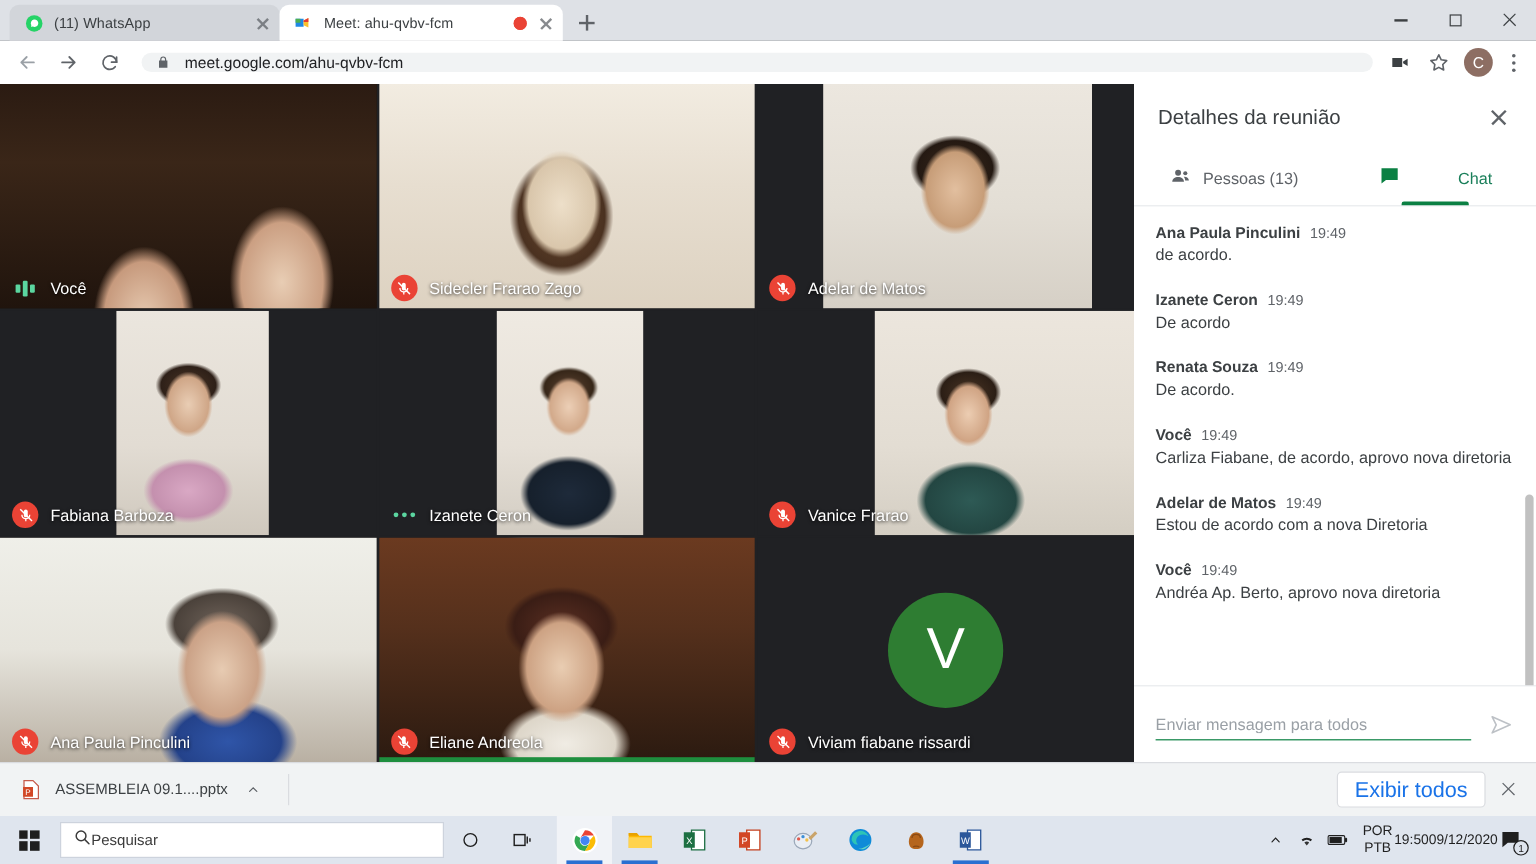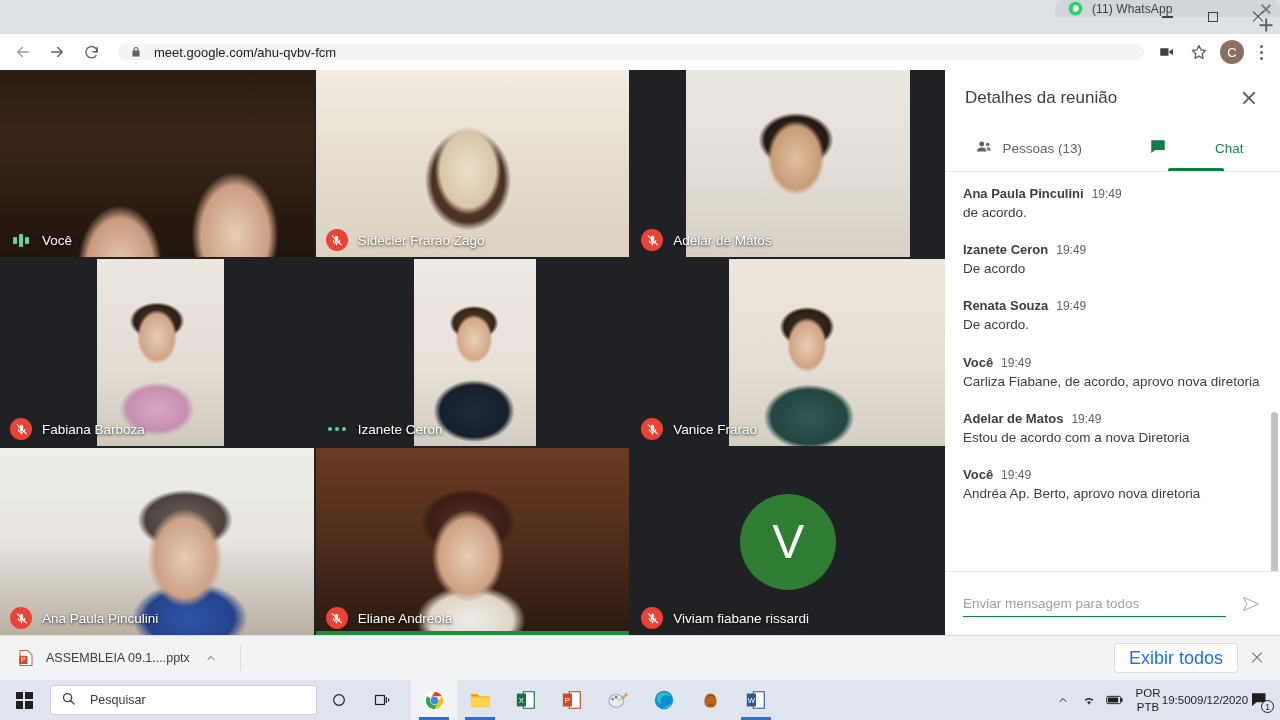"(11) WhatsApp" .tabstrip { flex-direction: column -> none }
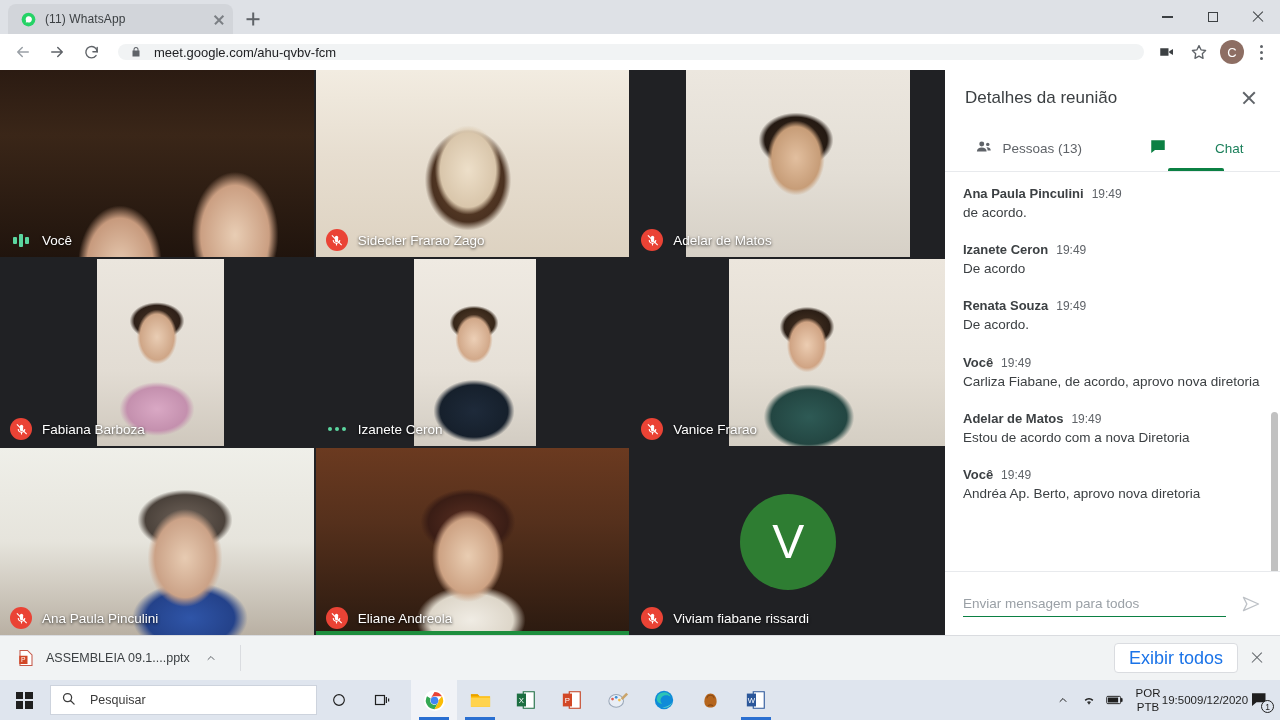"Meet: ahu-qvbv-fcm" div.tab { html: none -> <div> <span> <svg> <path></path> <path></path> <path></path> <path></path> </svg> </span> <span>Meet: ahu-qvbv-fcm</span> <span></span> <span></span> </div> }
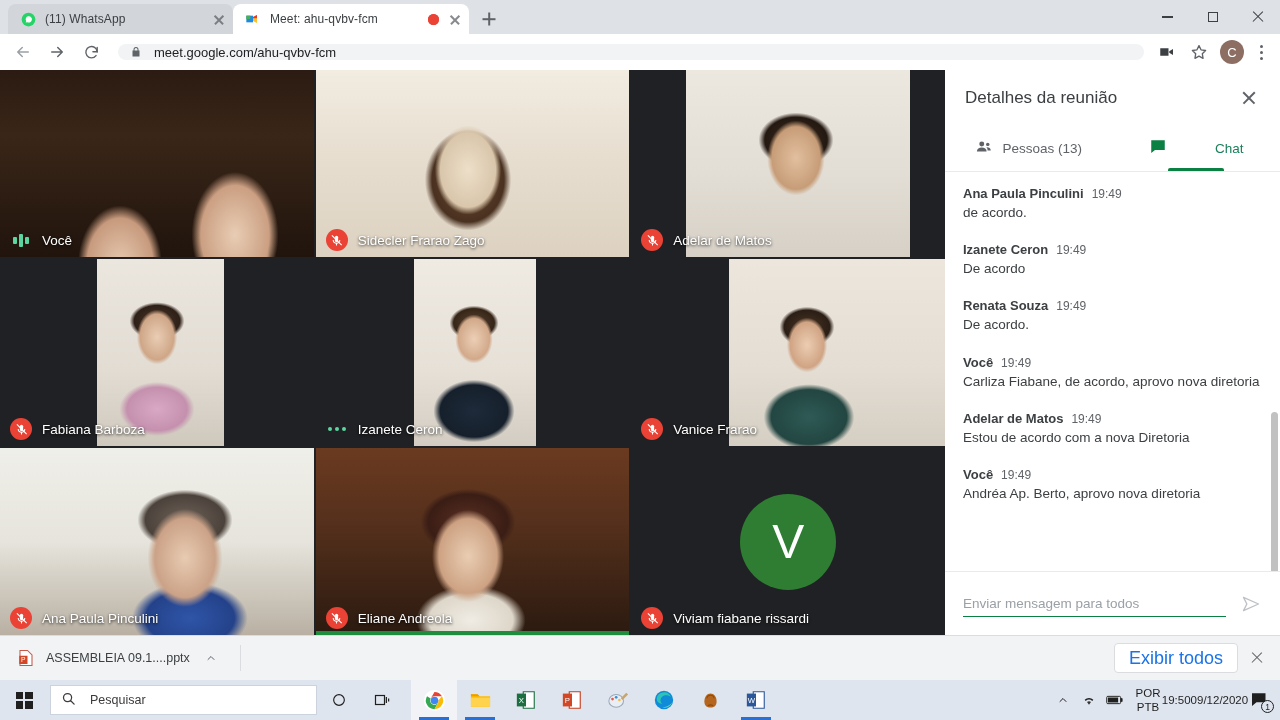"Pesquisar" .searchbox { gap: 14px -> 0; width: 267px -> 320px }
